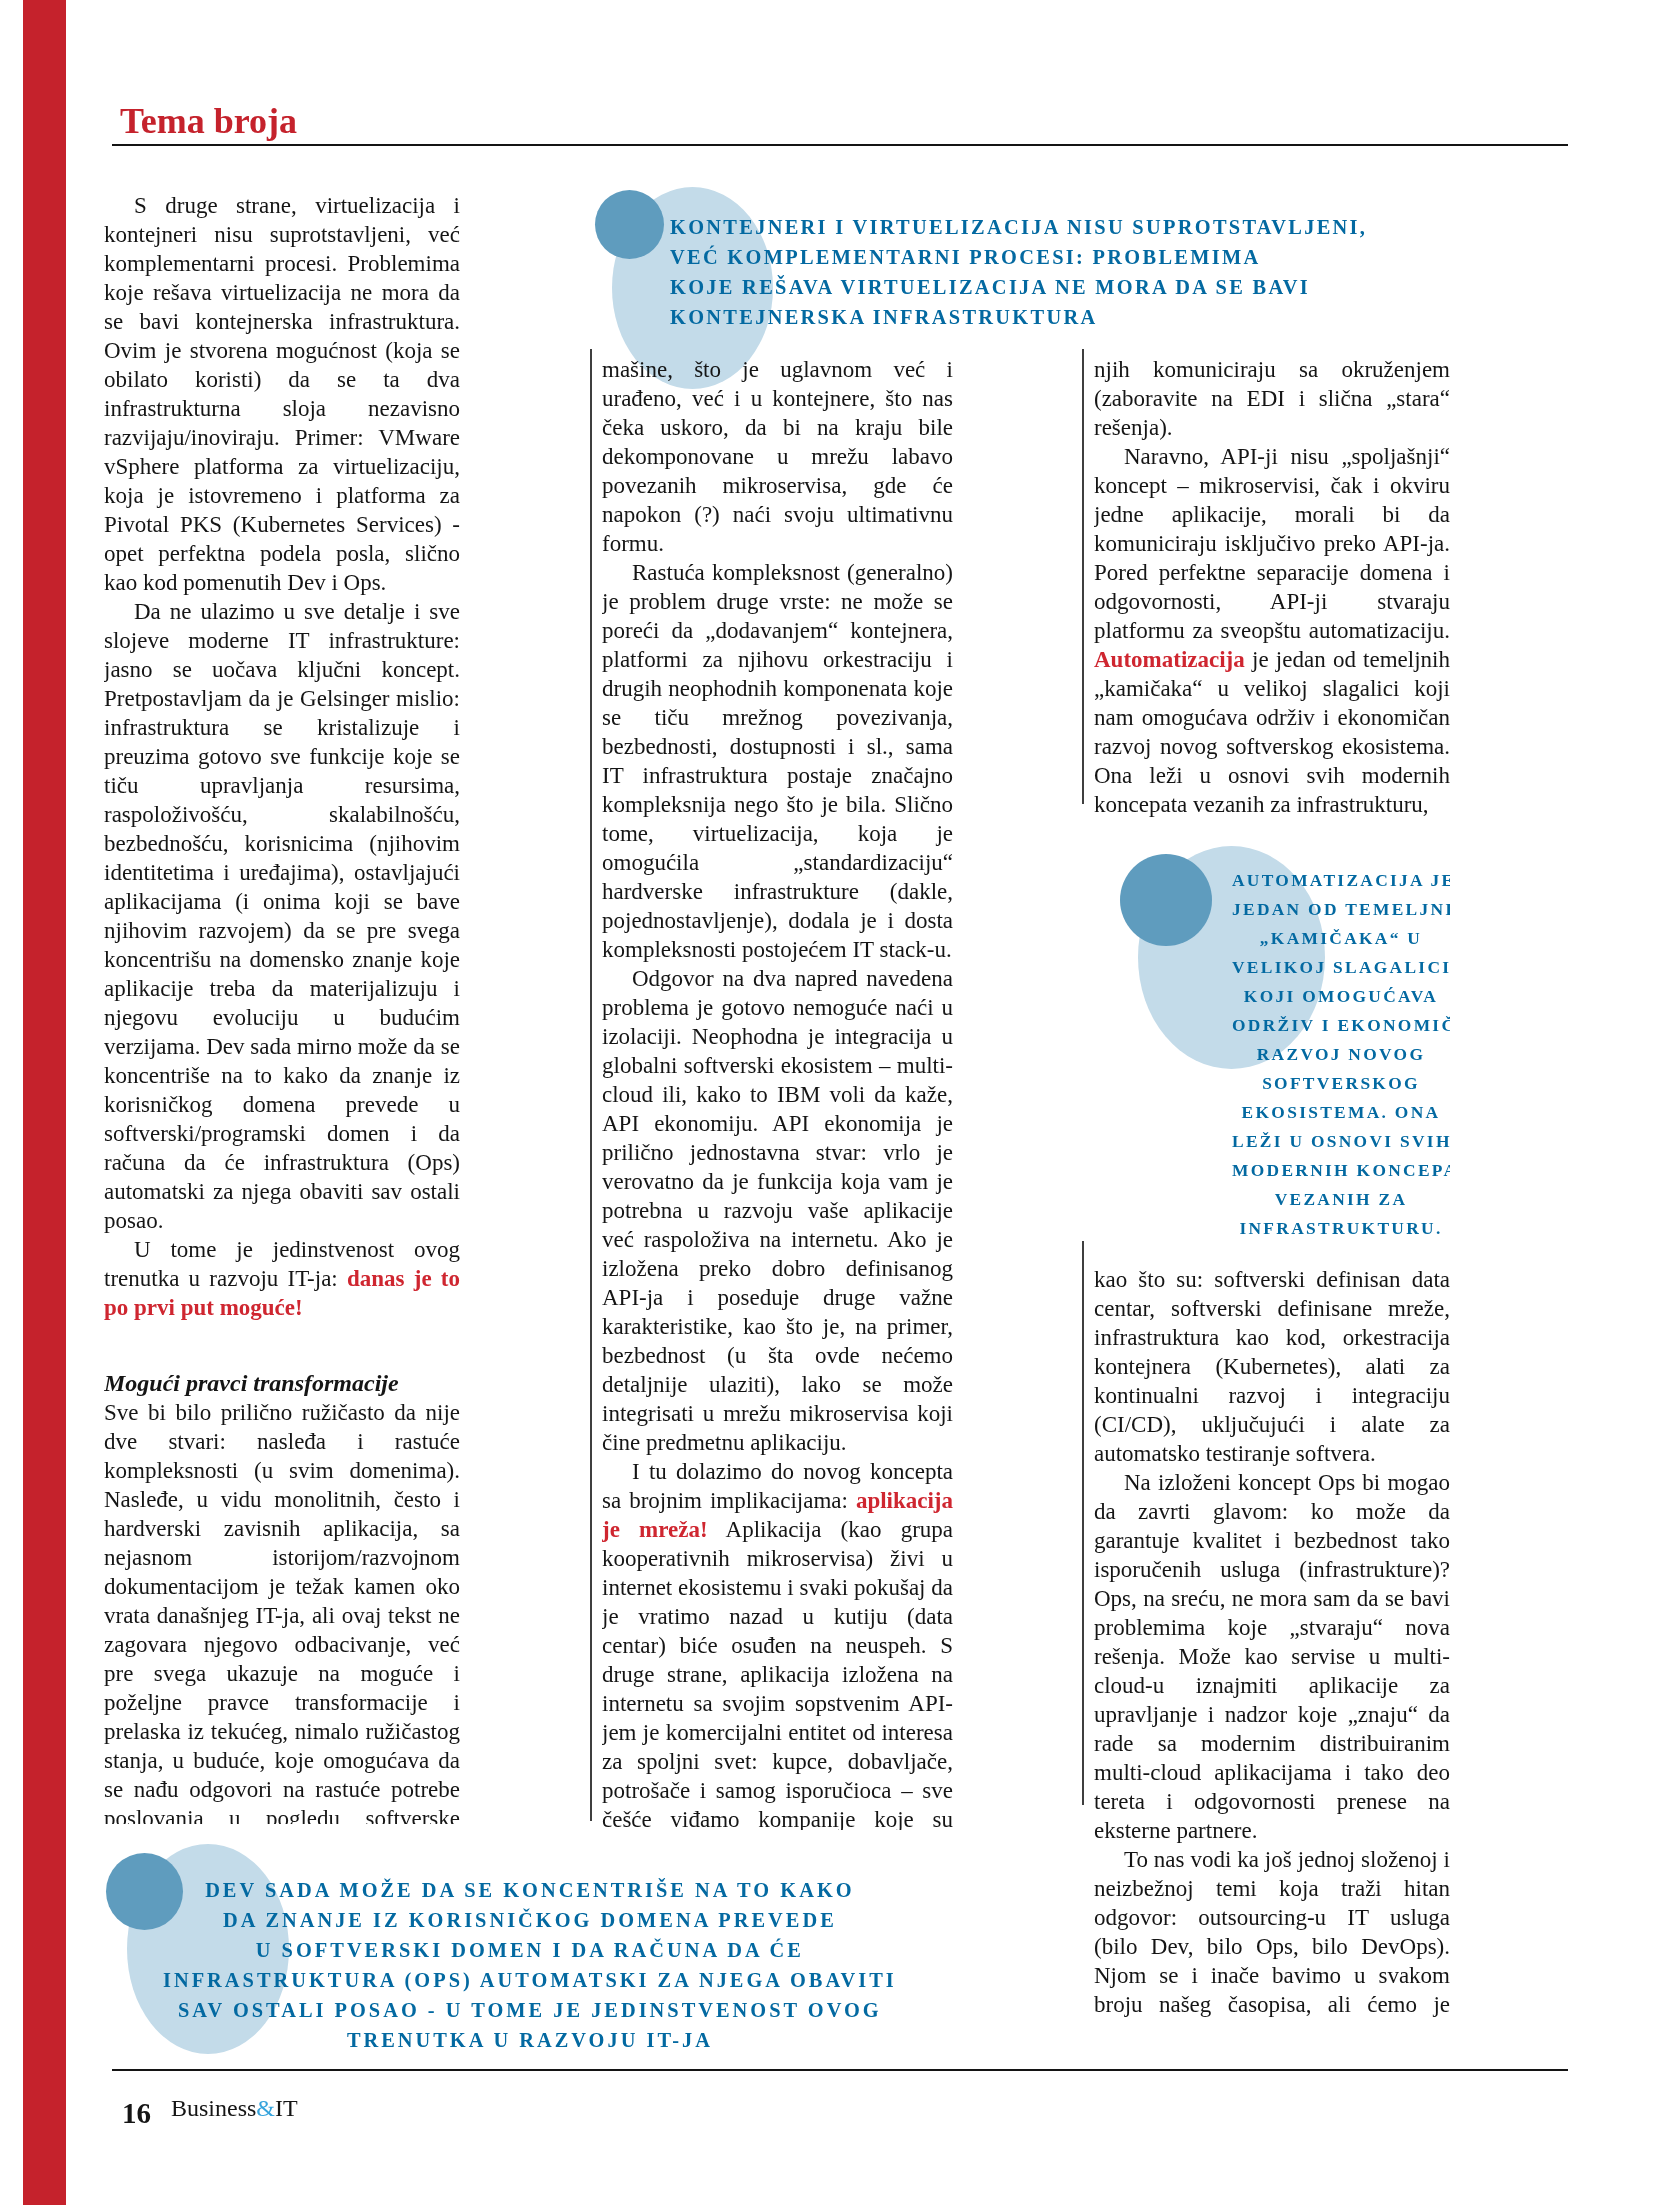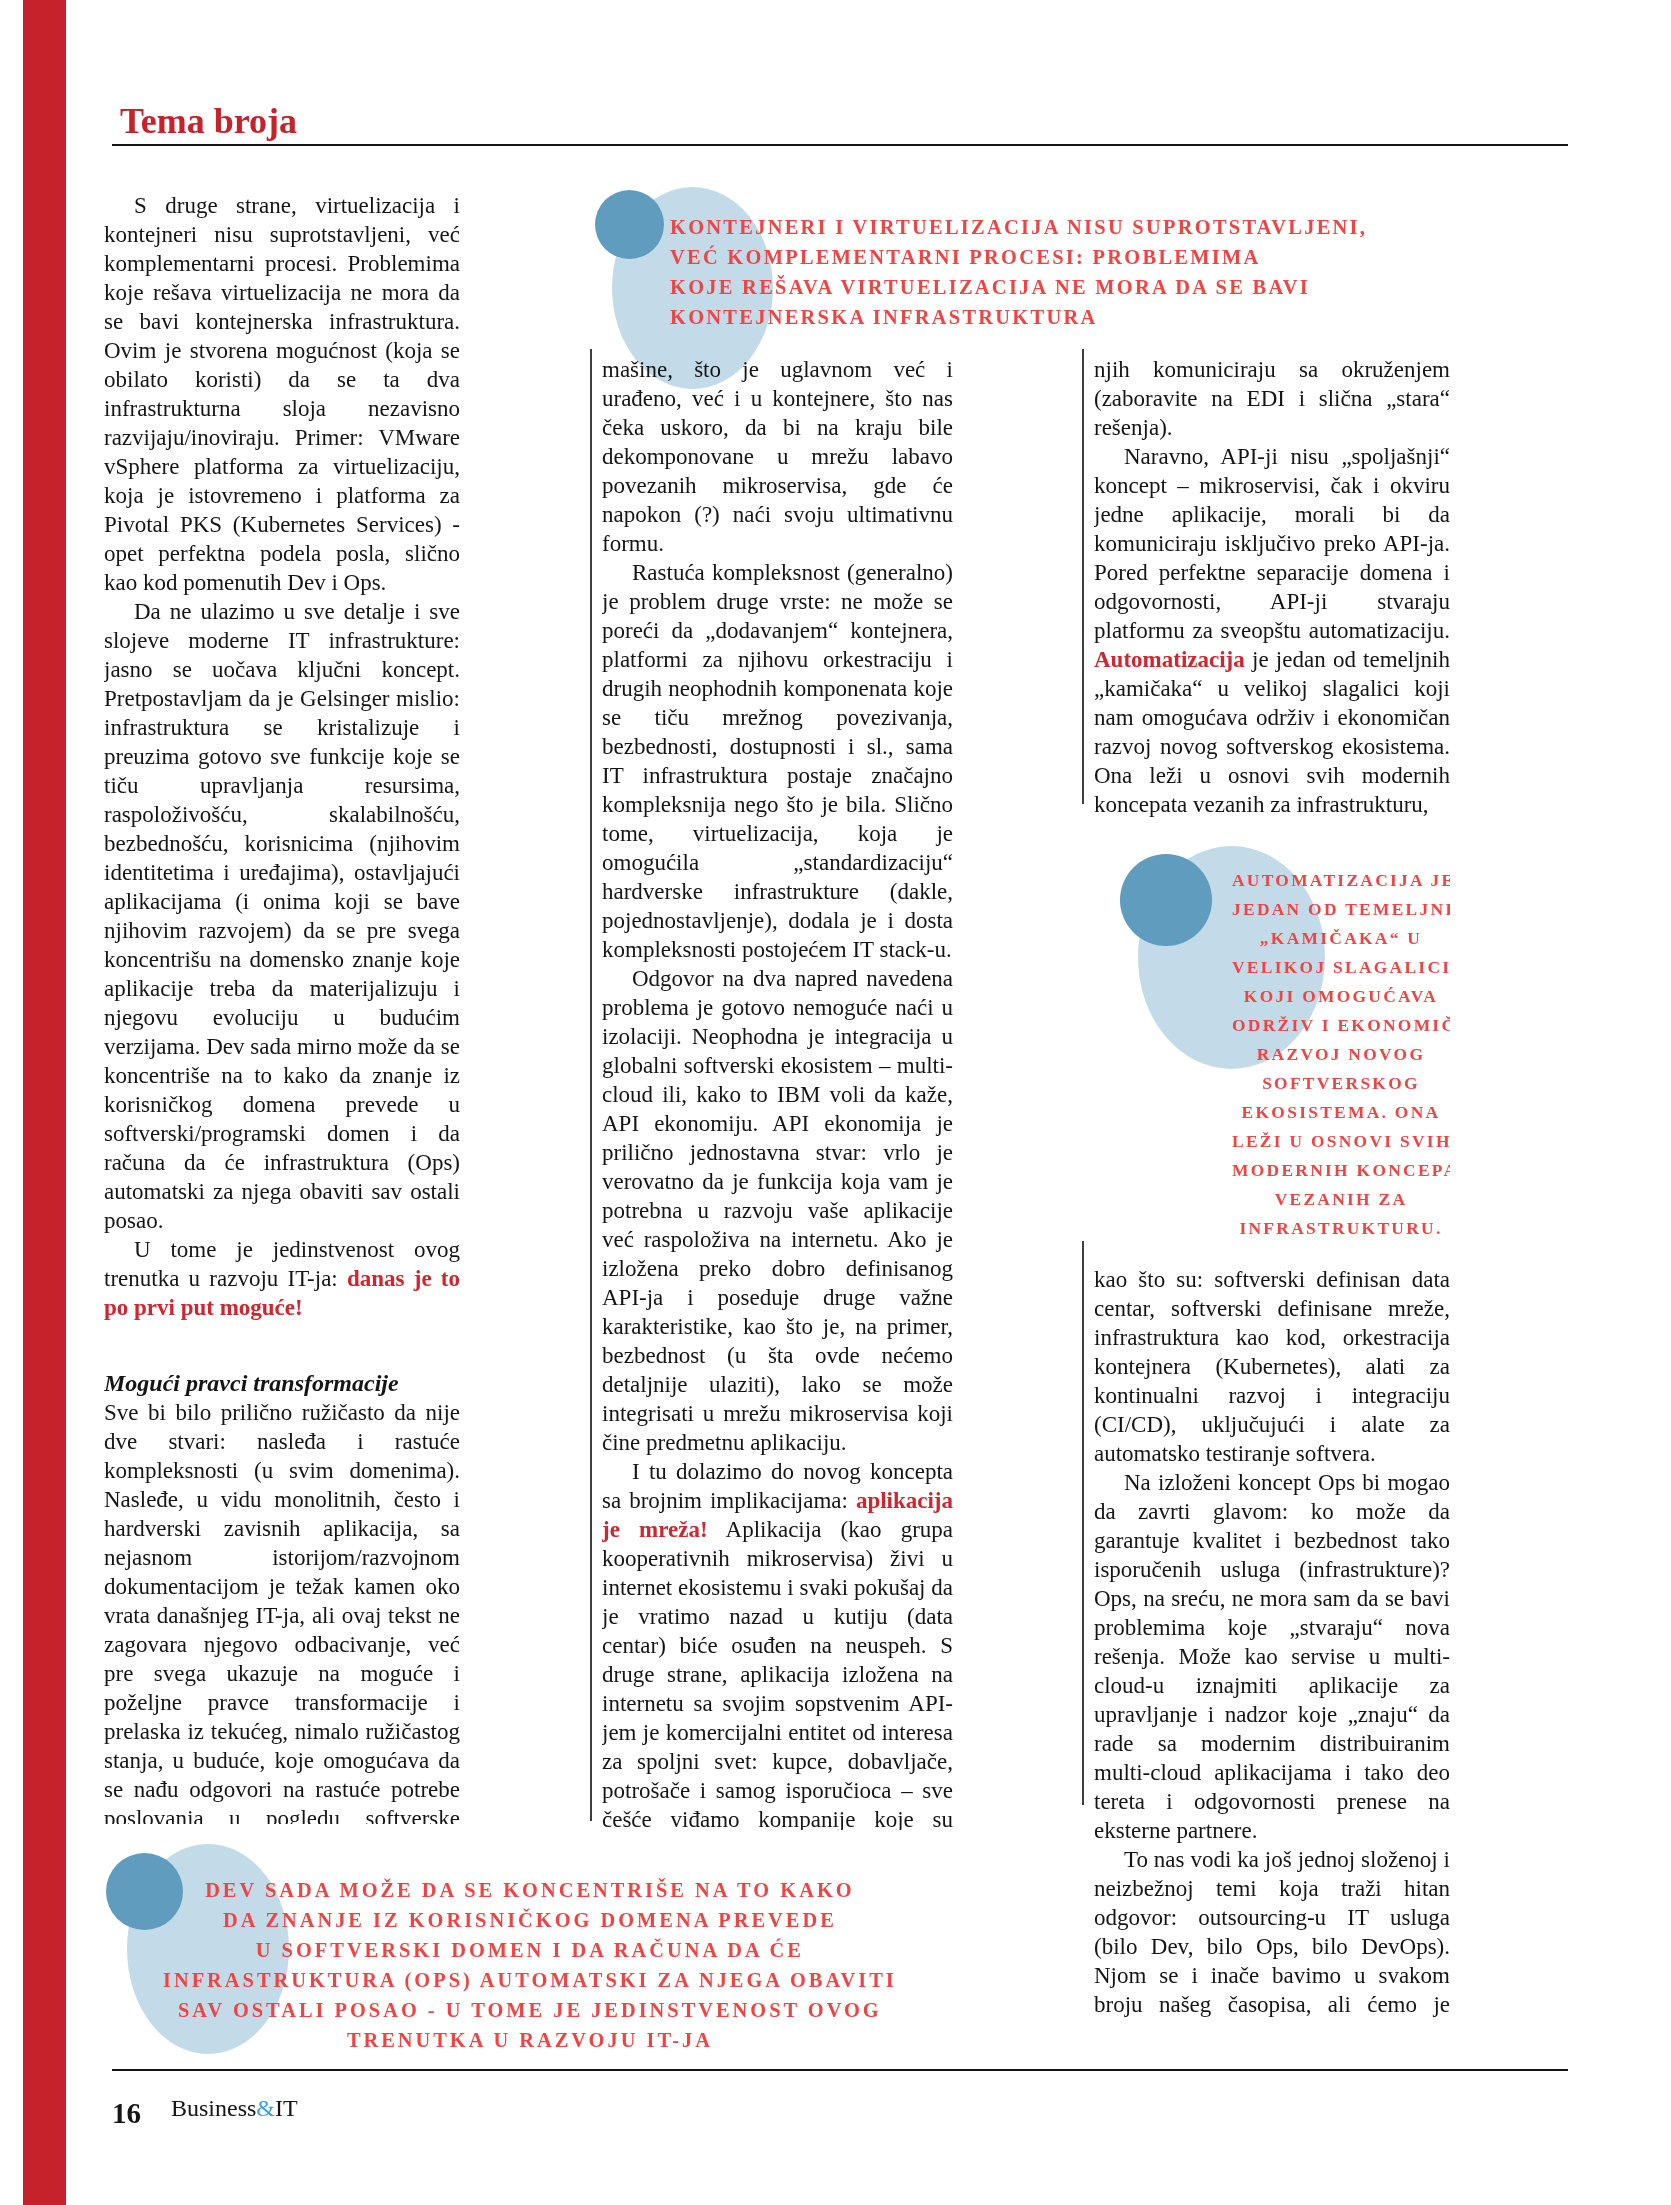"KONTEJNERI I VIRTUELIZACIJA NISU" .qtext { color: #ef4444 -> #0369a1 }
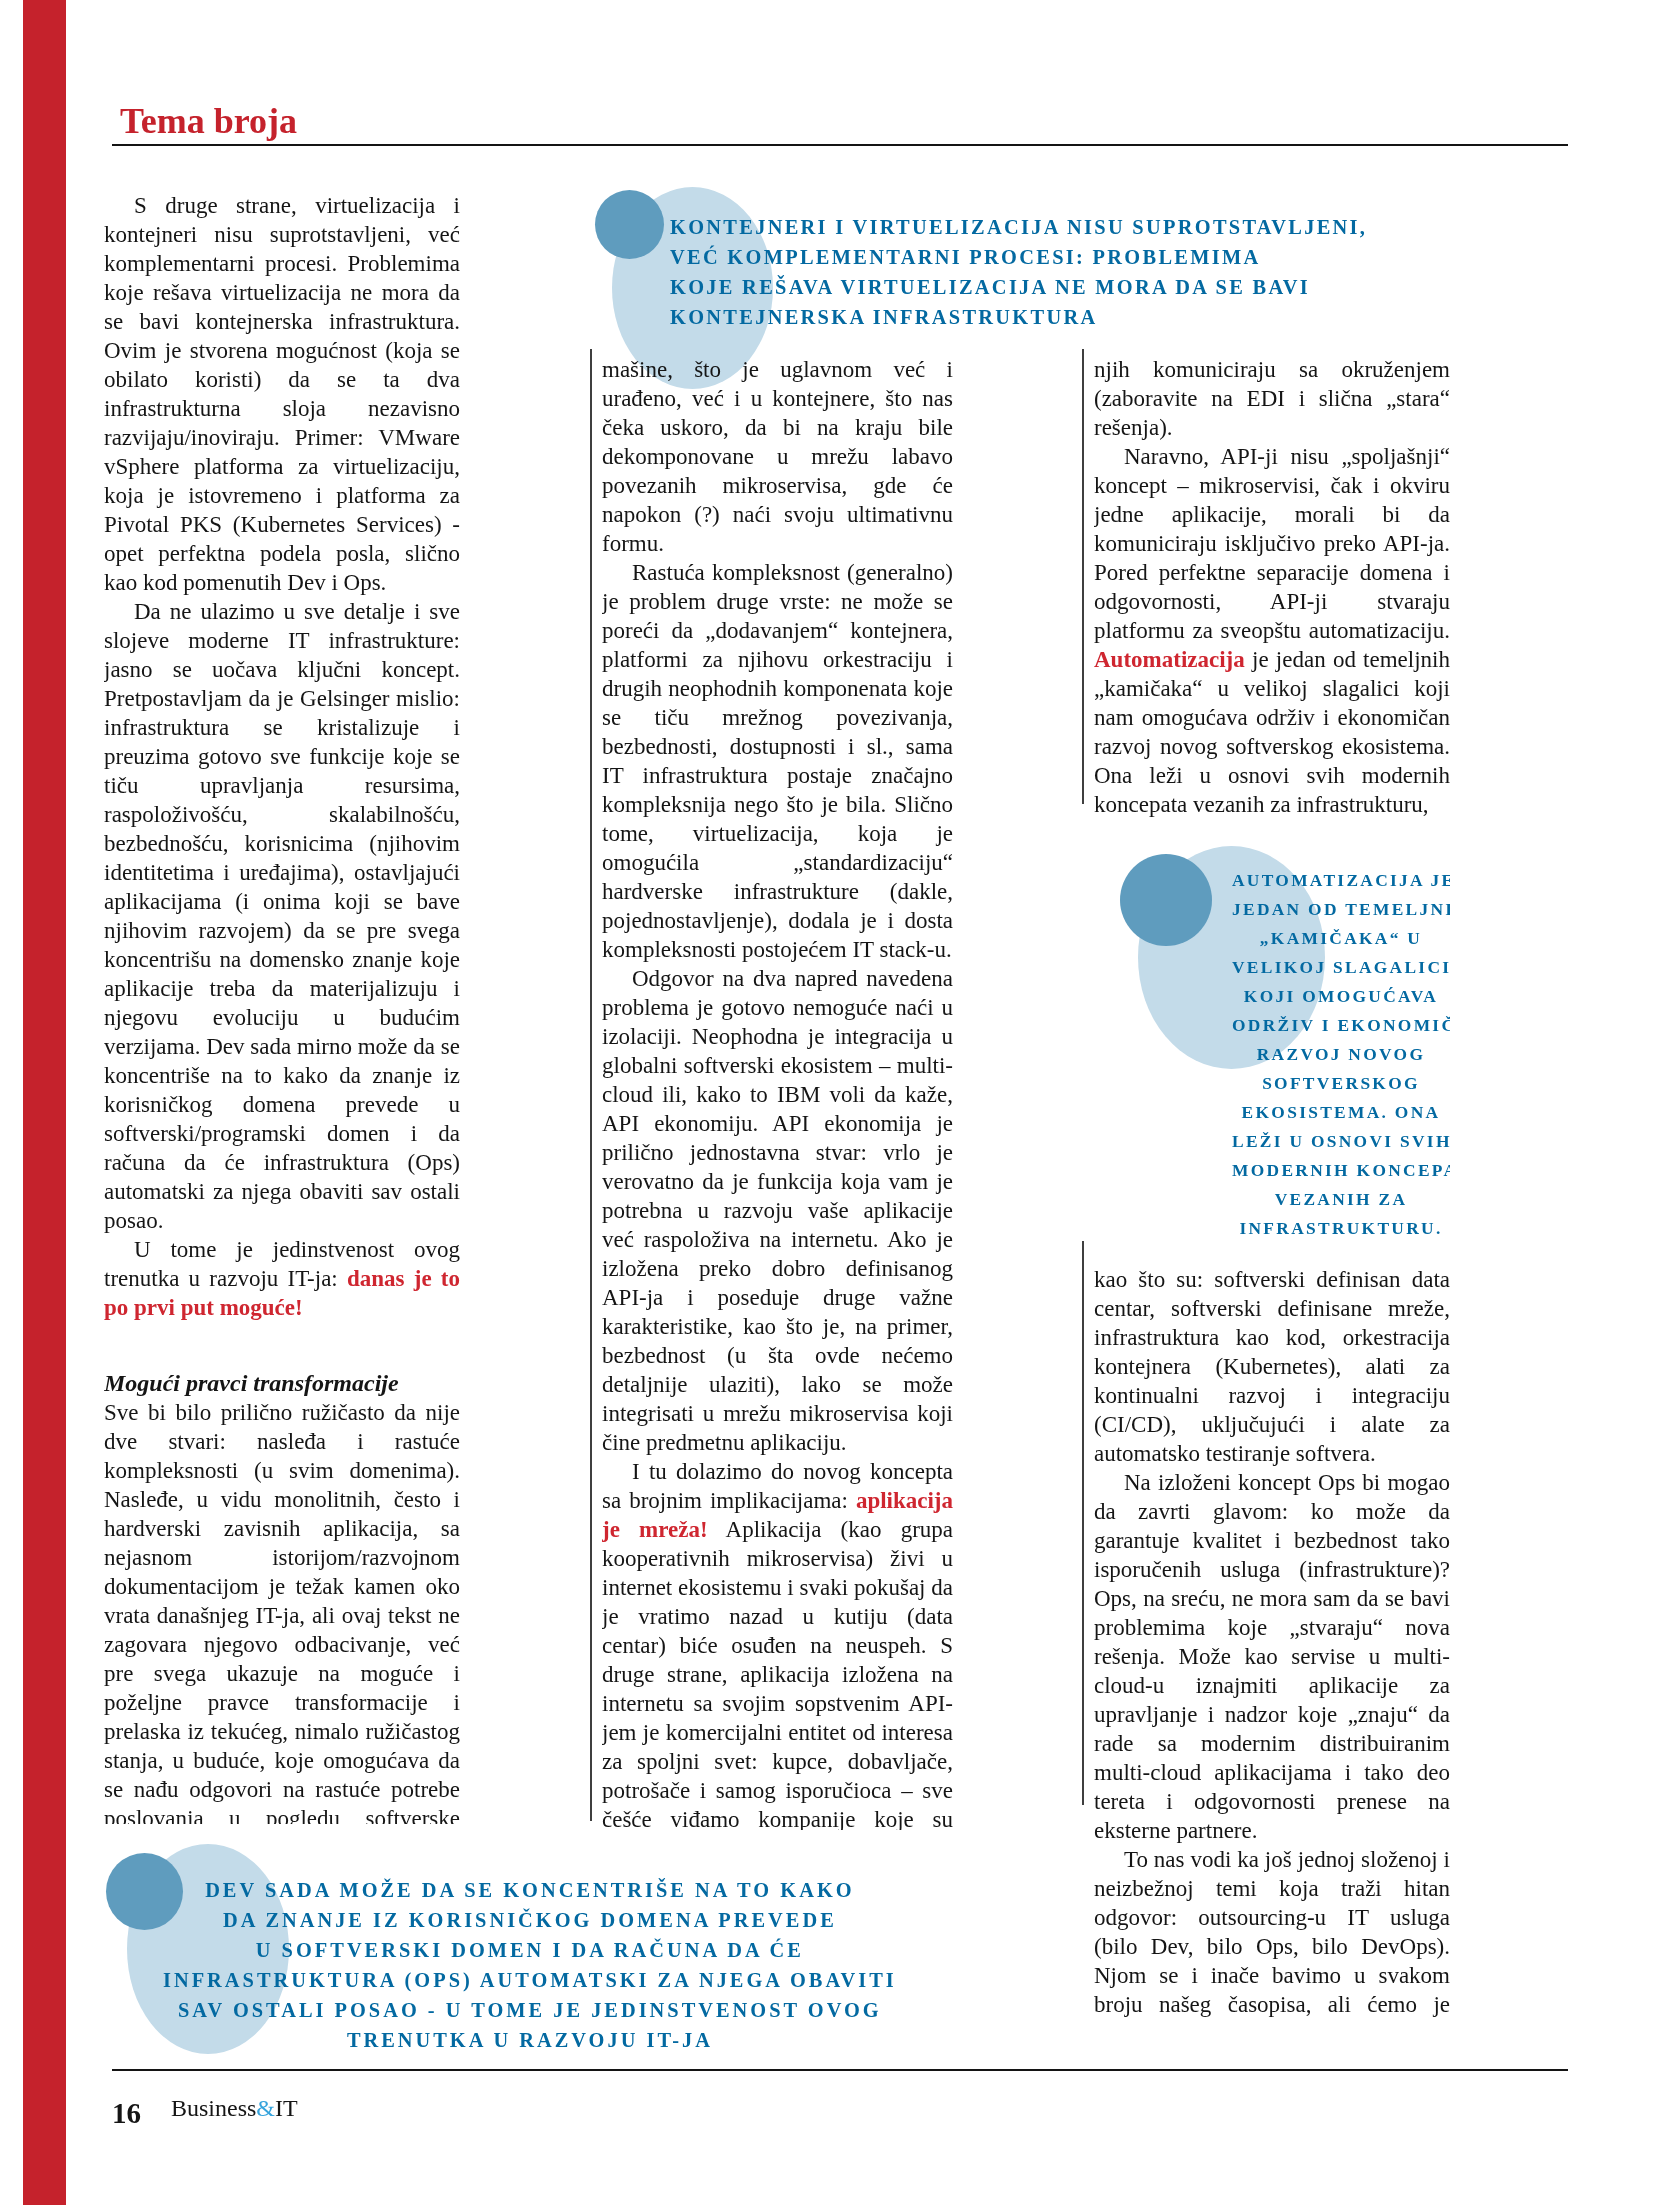"16" .footer-pageno { left: 112px -> 122px }
